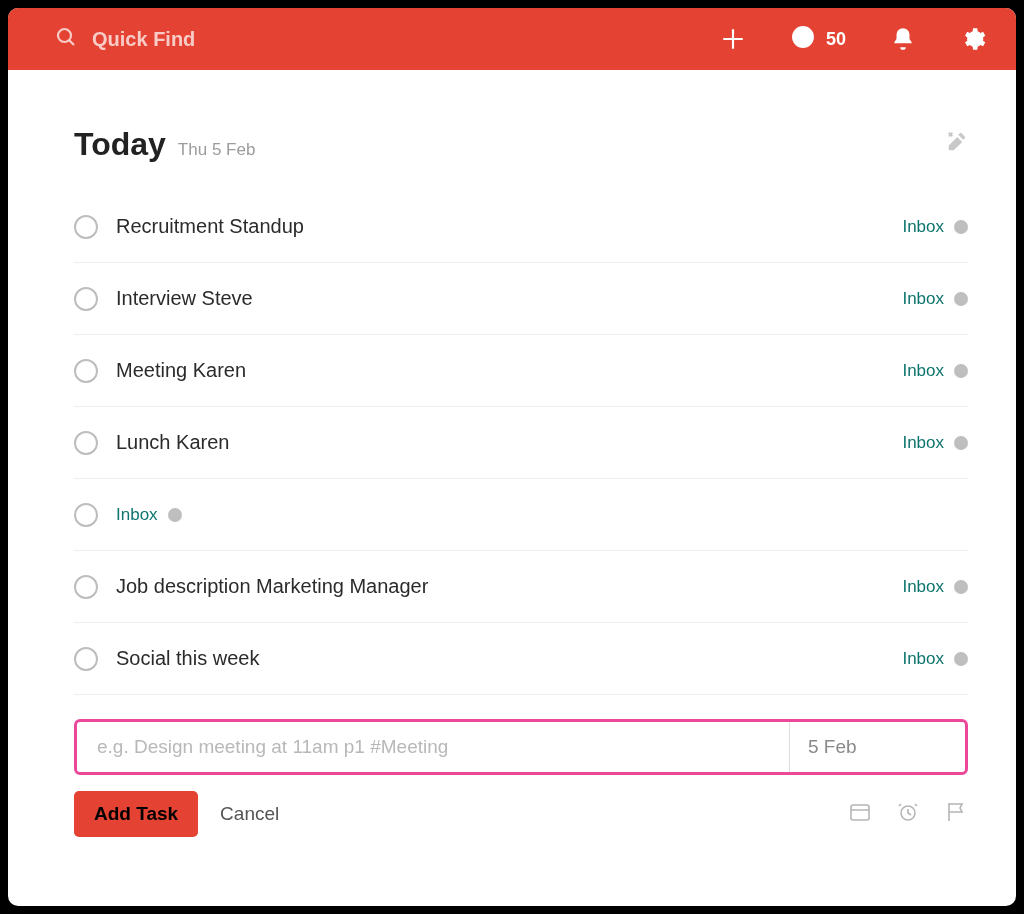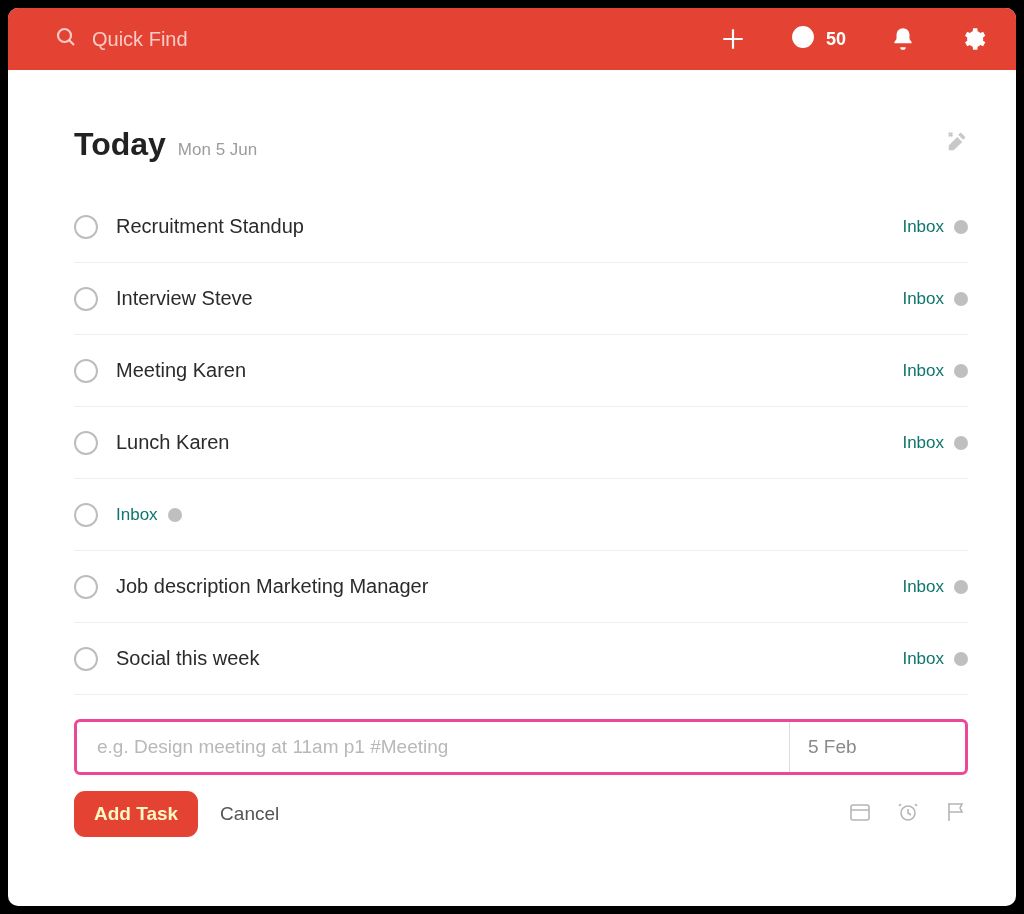"Quick Find" .search-text { font-weight: none -> bold }
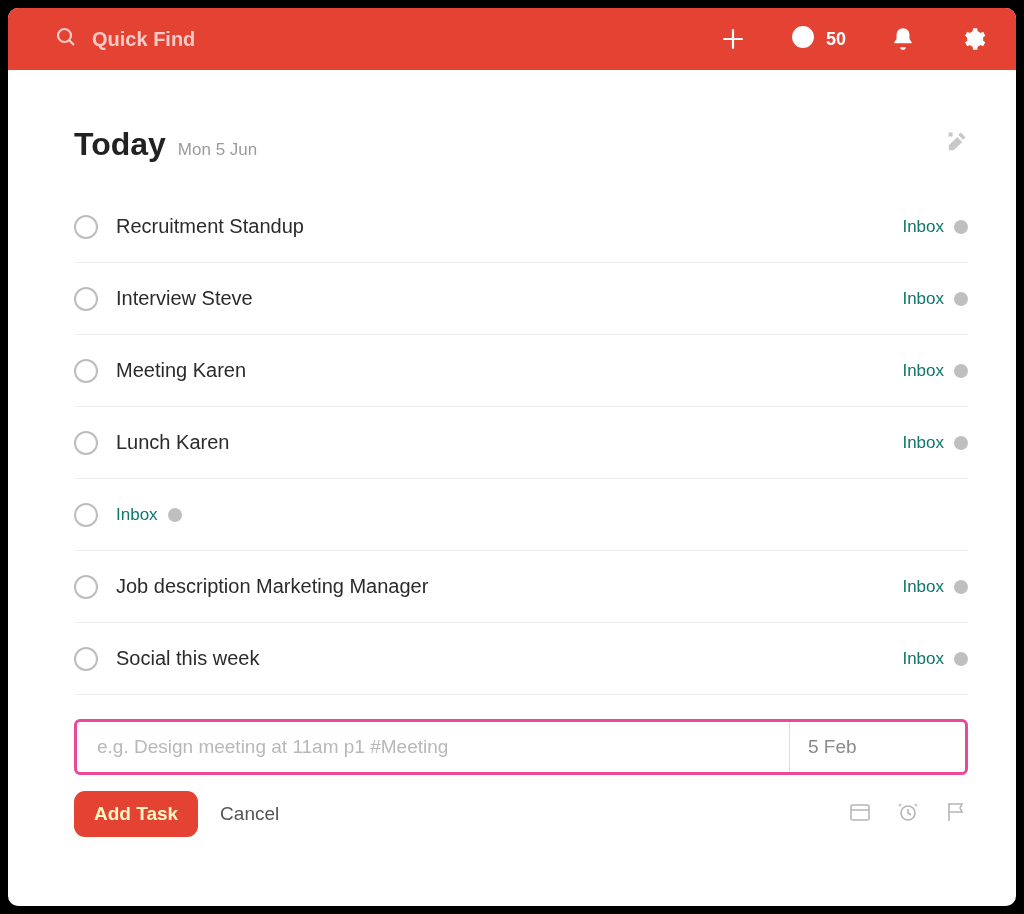"Mon 5 Jun" span.title-date { text: Mon 5 Jun -> Thu 5 Feb }
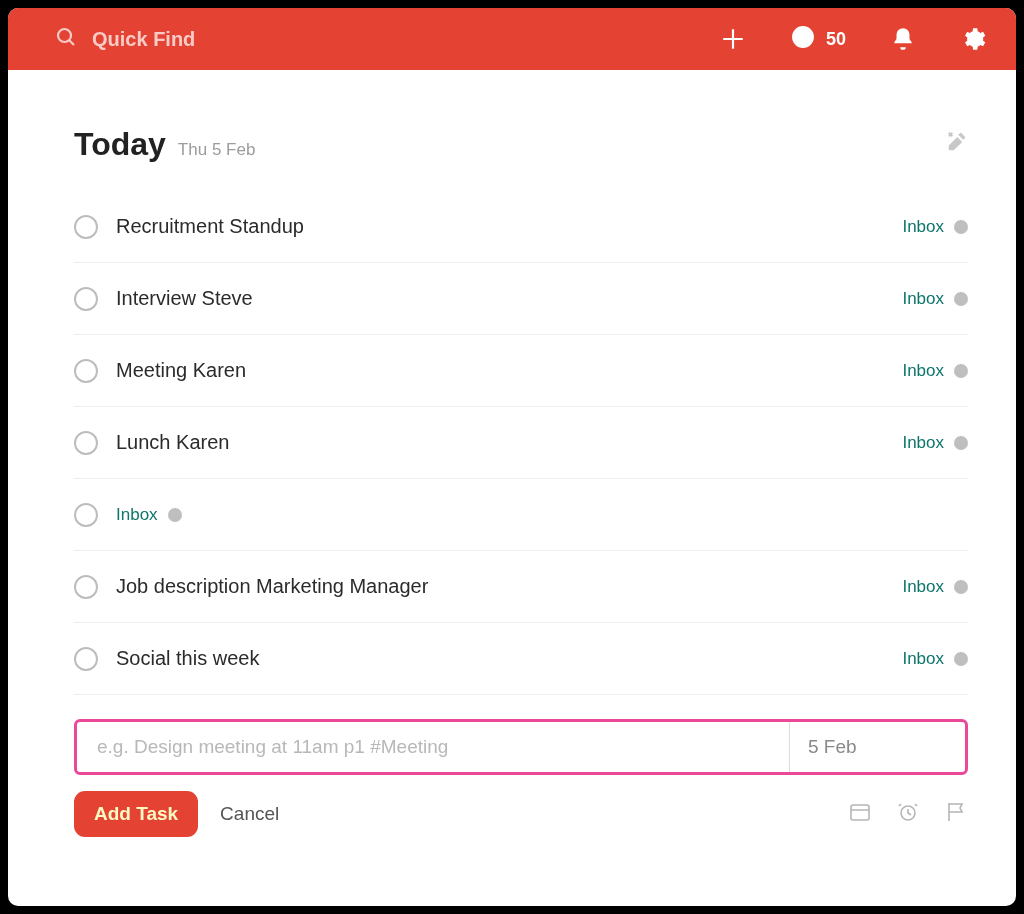"Add Task" .btn-add { border-radius: 11px -> 5px; color: #fef9c3 -> #000000 }
